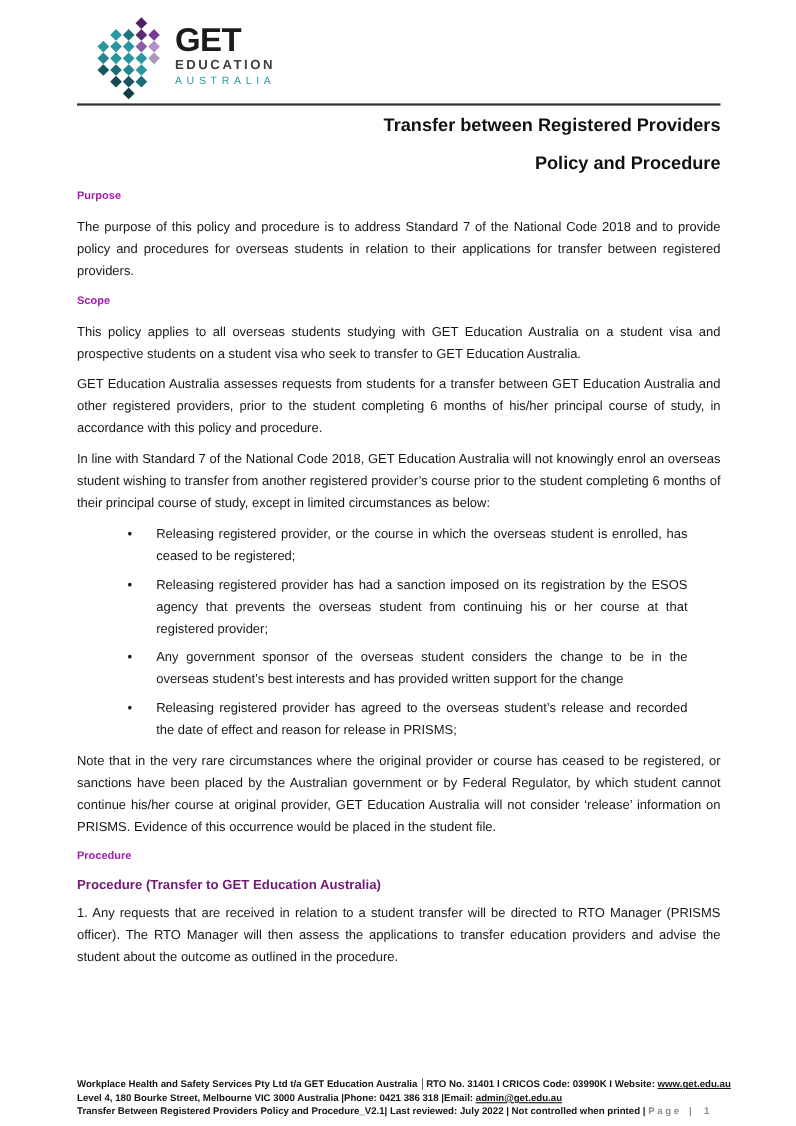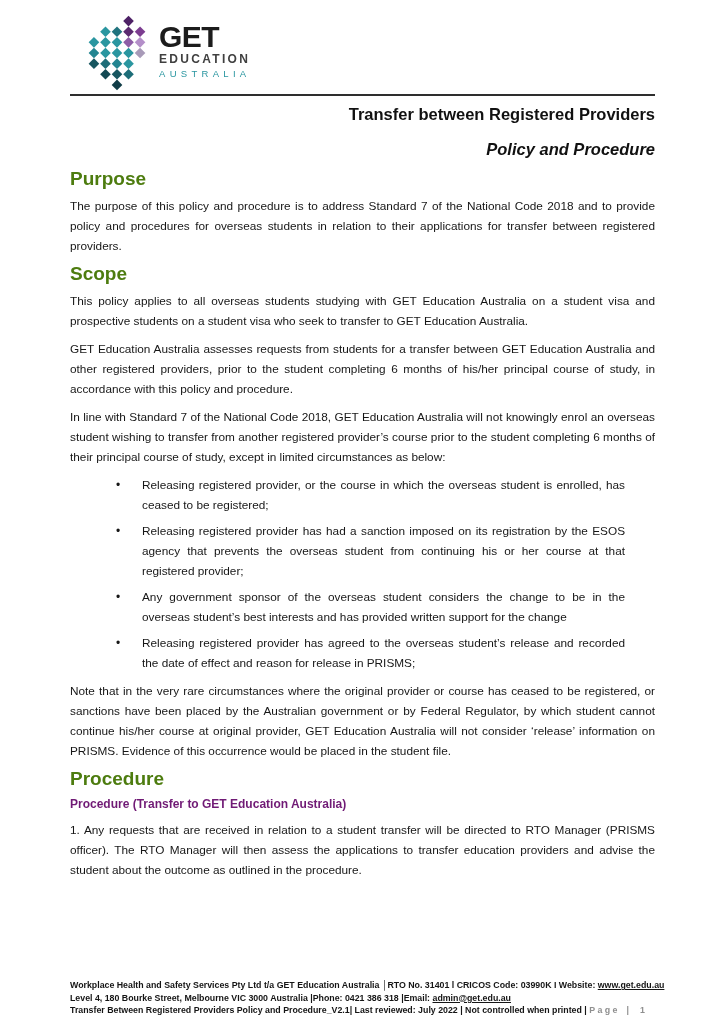"Policy and Procedure" .doc-title.second { font-style: italic -> none }
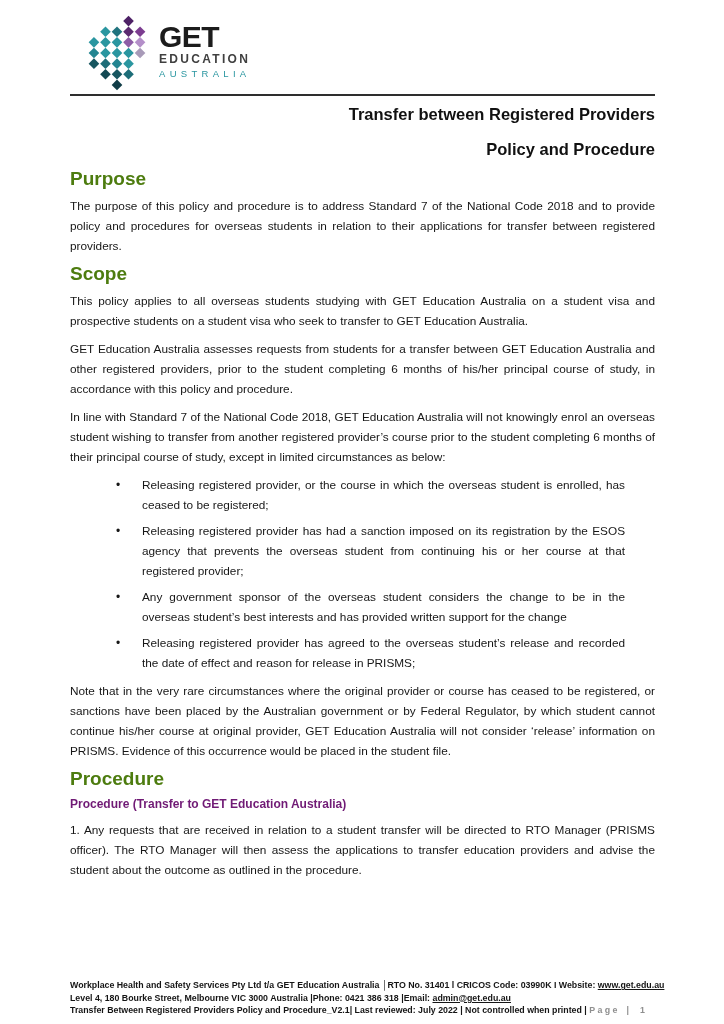"Purpose" .h-section { color: #4d7c0f -> #a21caf; font-size: 19px -> 10px }
